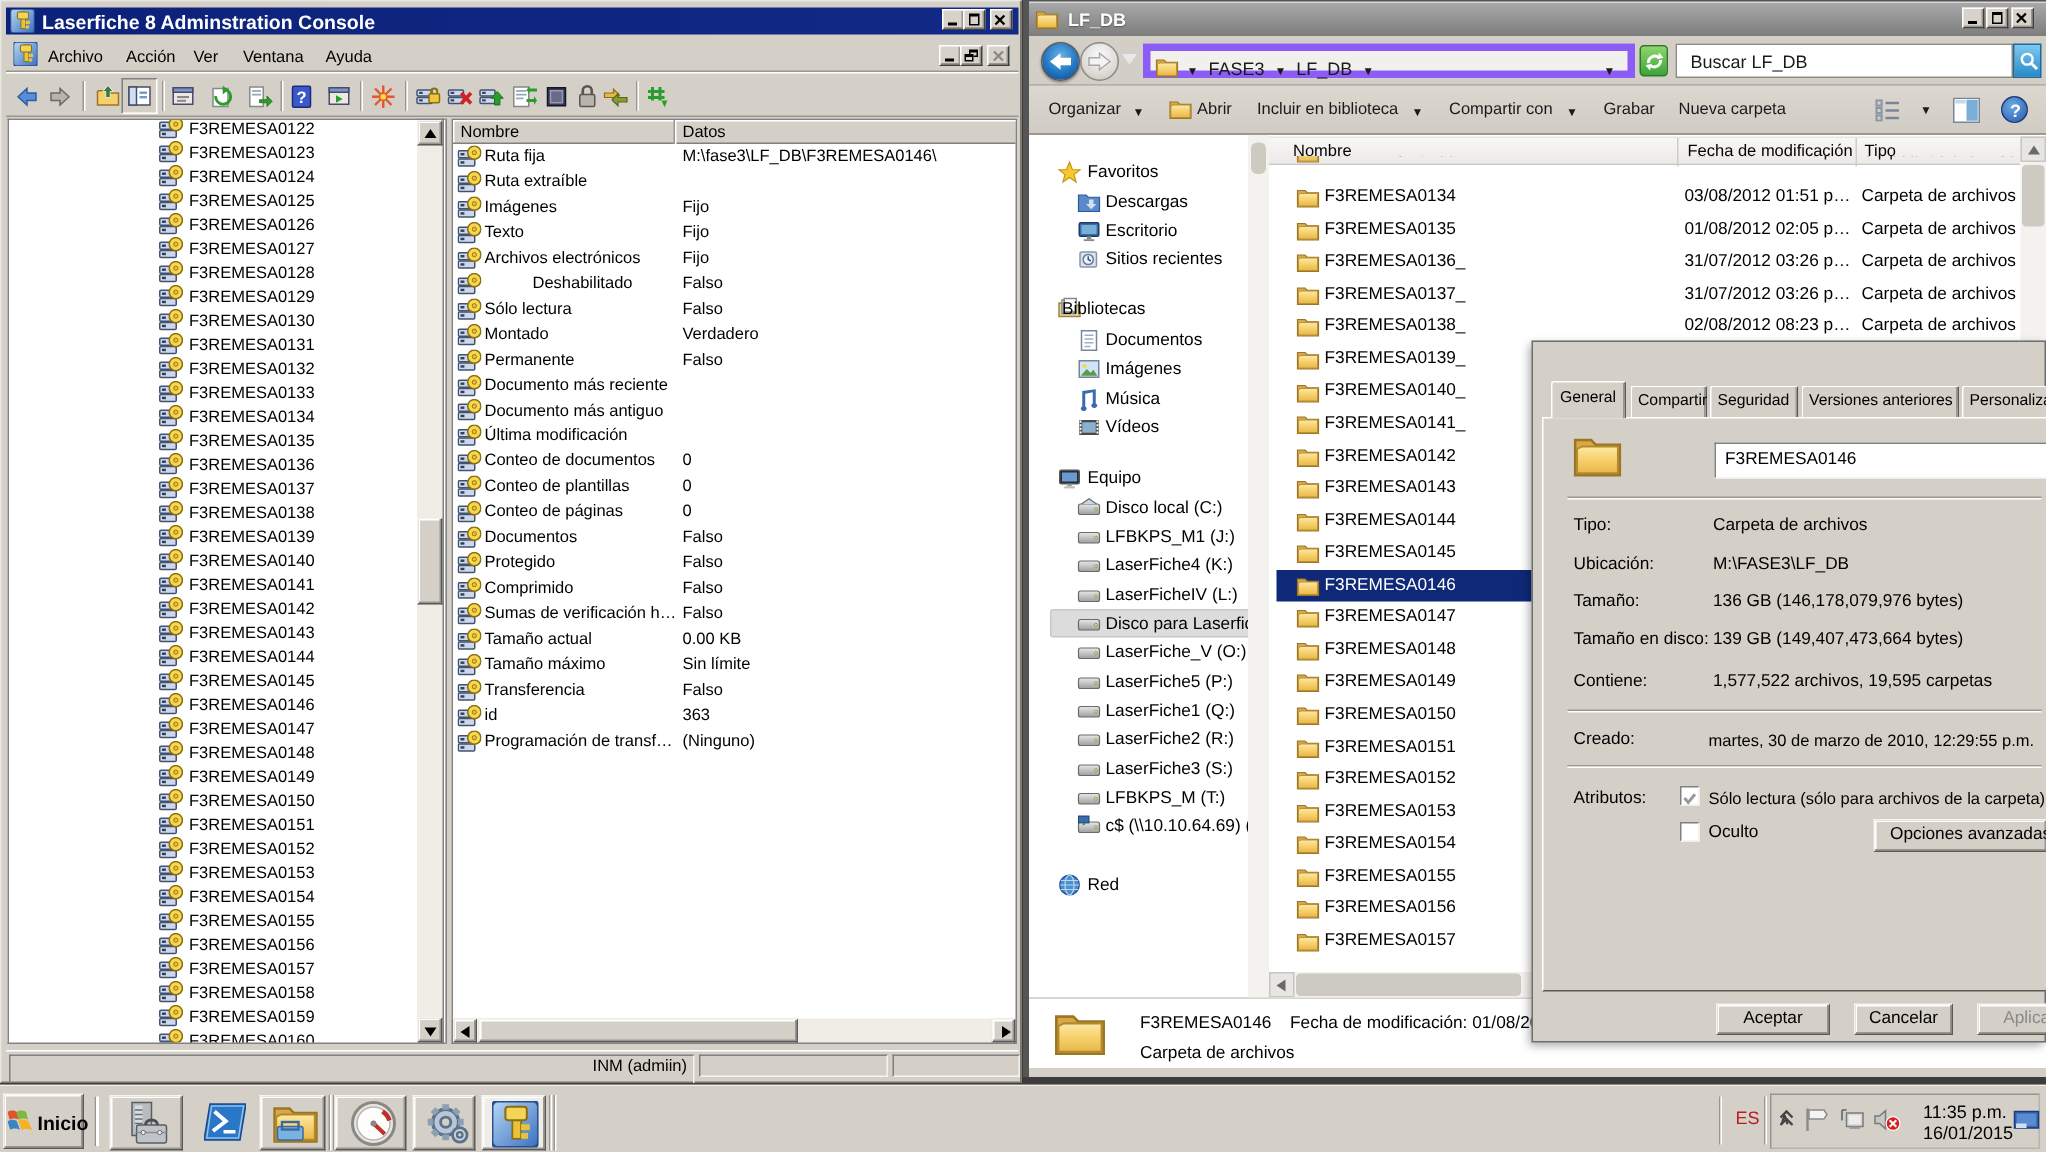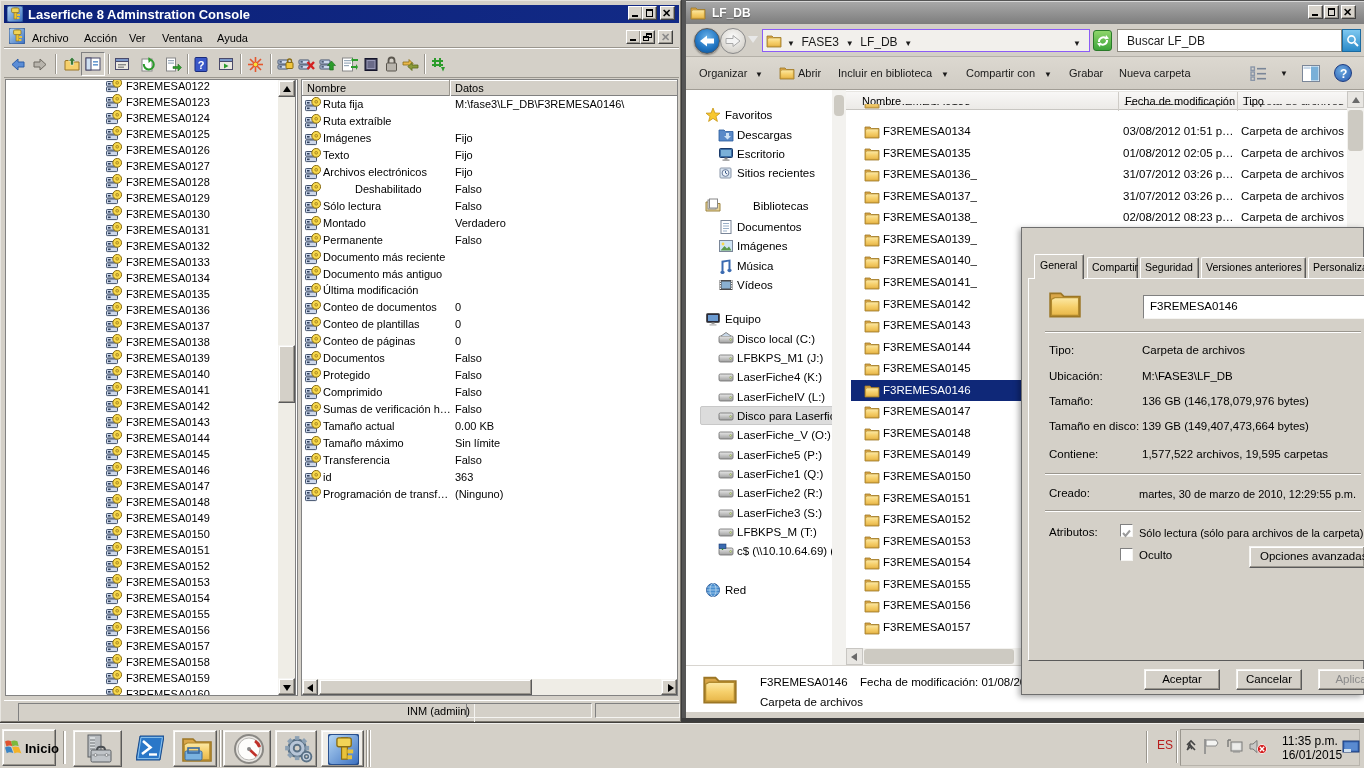"▼ FASE3 ▼ LF_DB ▼" div.abs { border: 1px solid #8b5cf6 -> 5px solid #8b5cf6 }
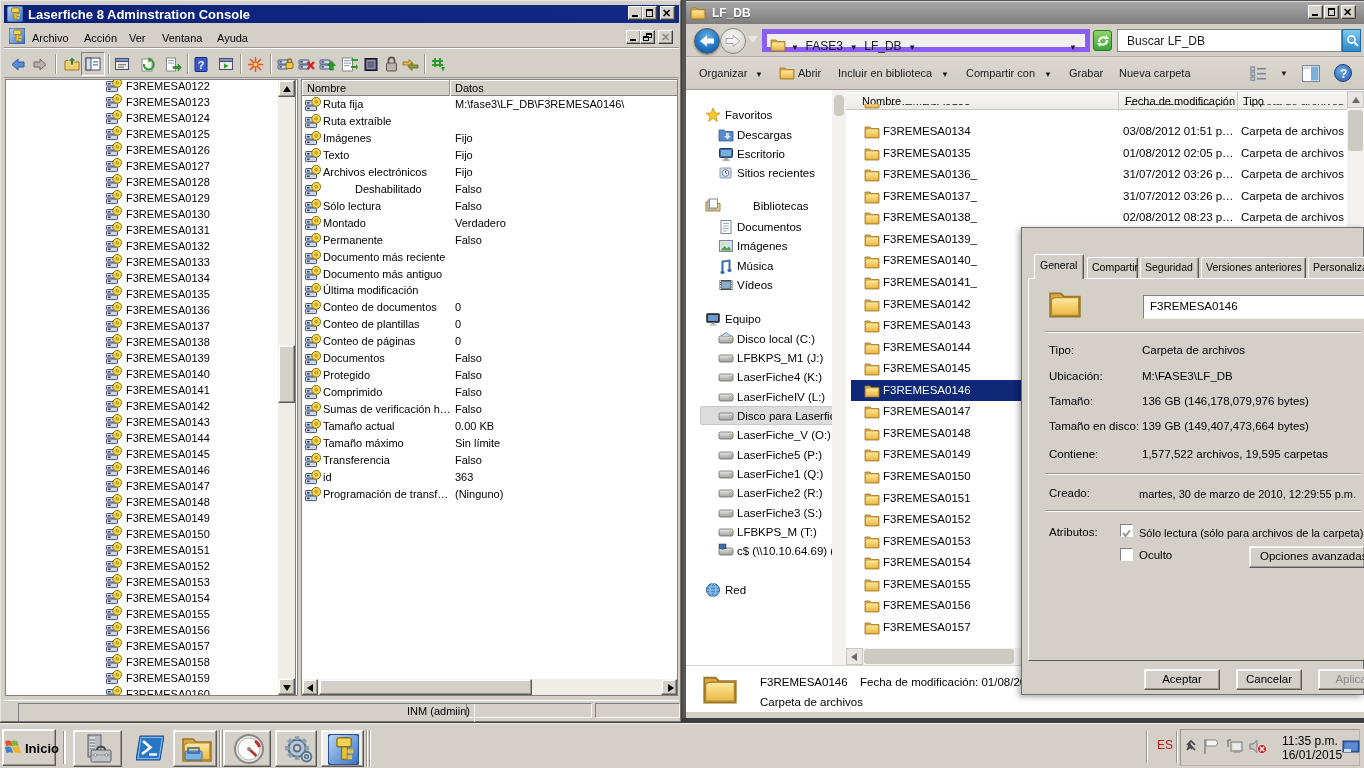"Bibliotecas" div.abs { left: 51px -> 22px; padding-left: 16px -> none }
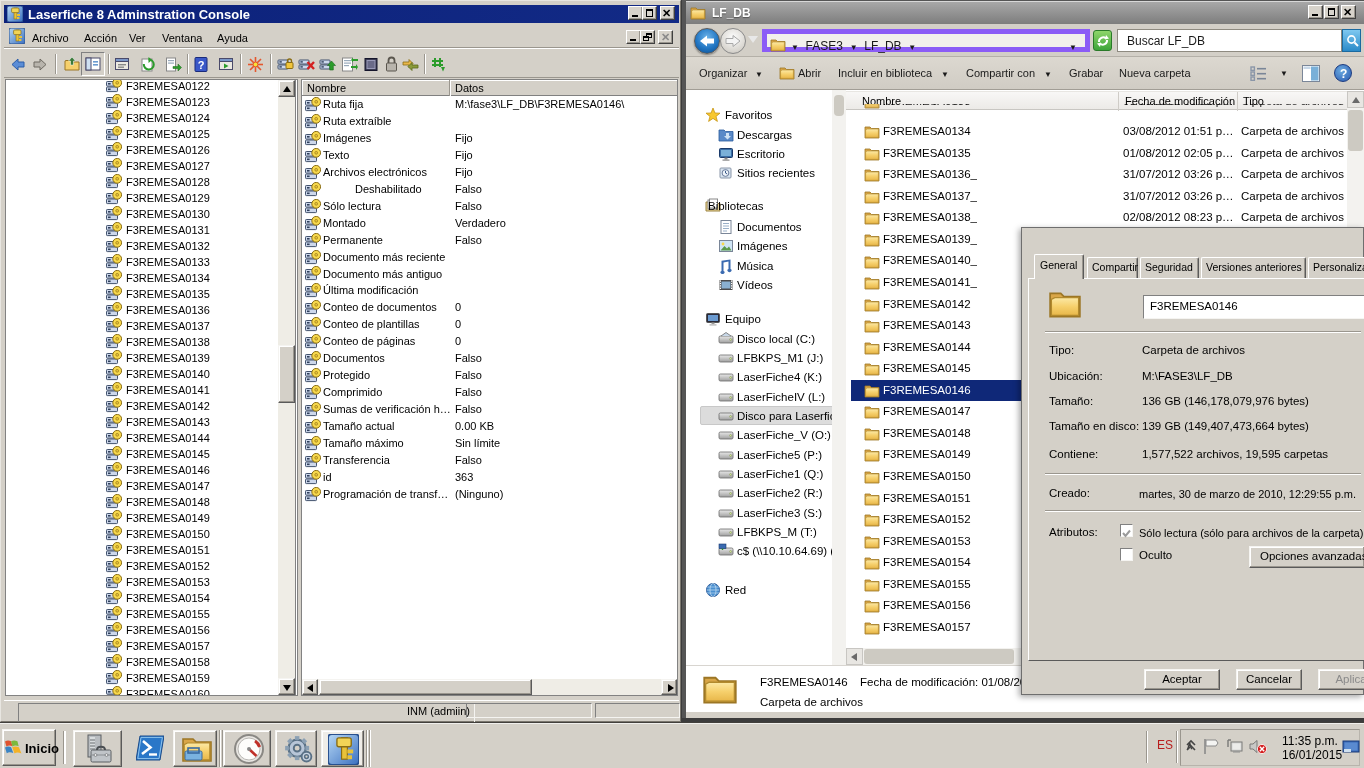"INM (admiin)" div.abs { left: 14px -> 2px }
